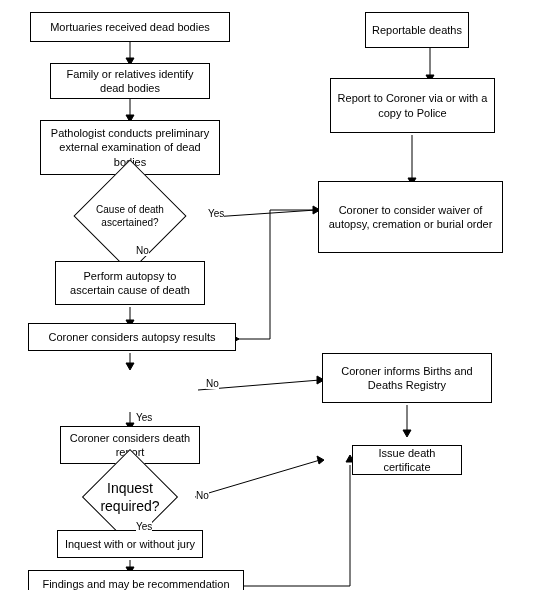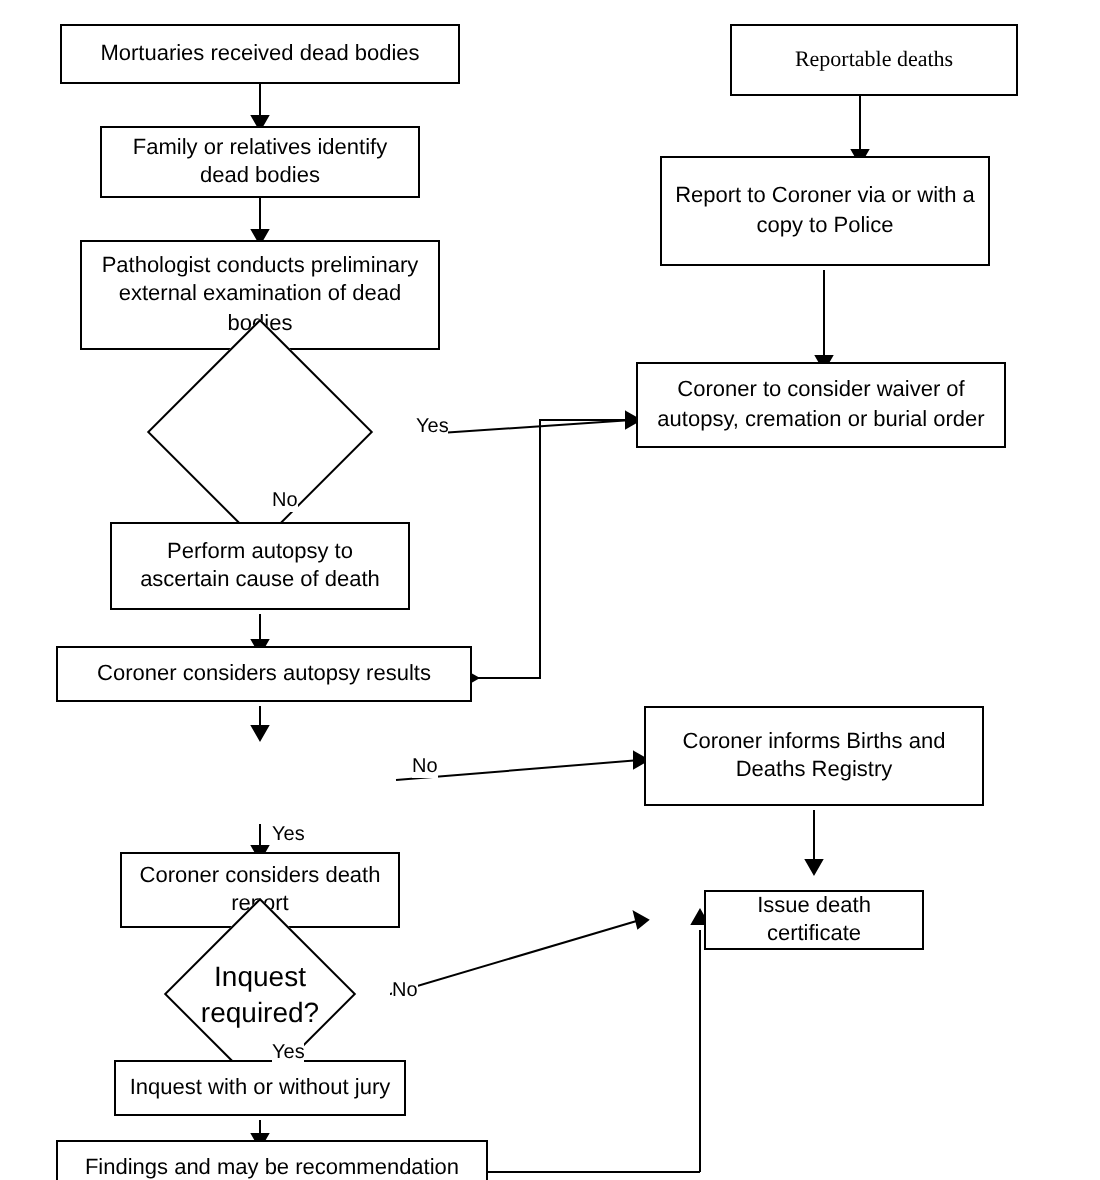"Reportable deaths" div.box { font-family: Liberation Serif, serif -> none; width: 144px -> 104px }
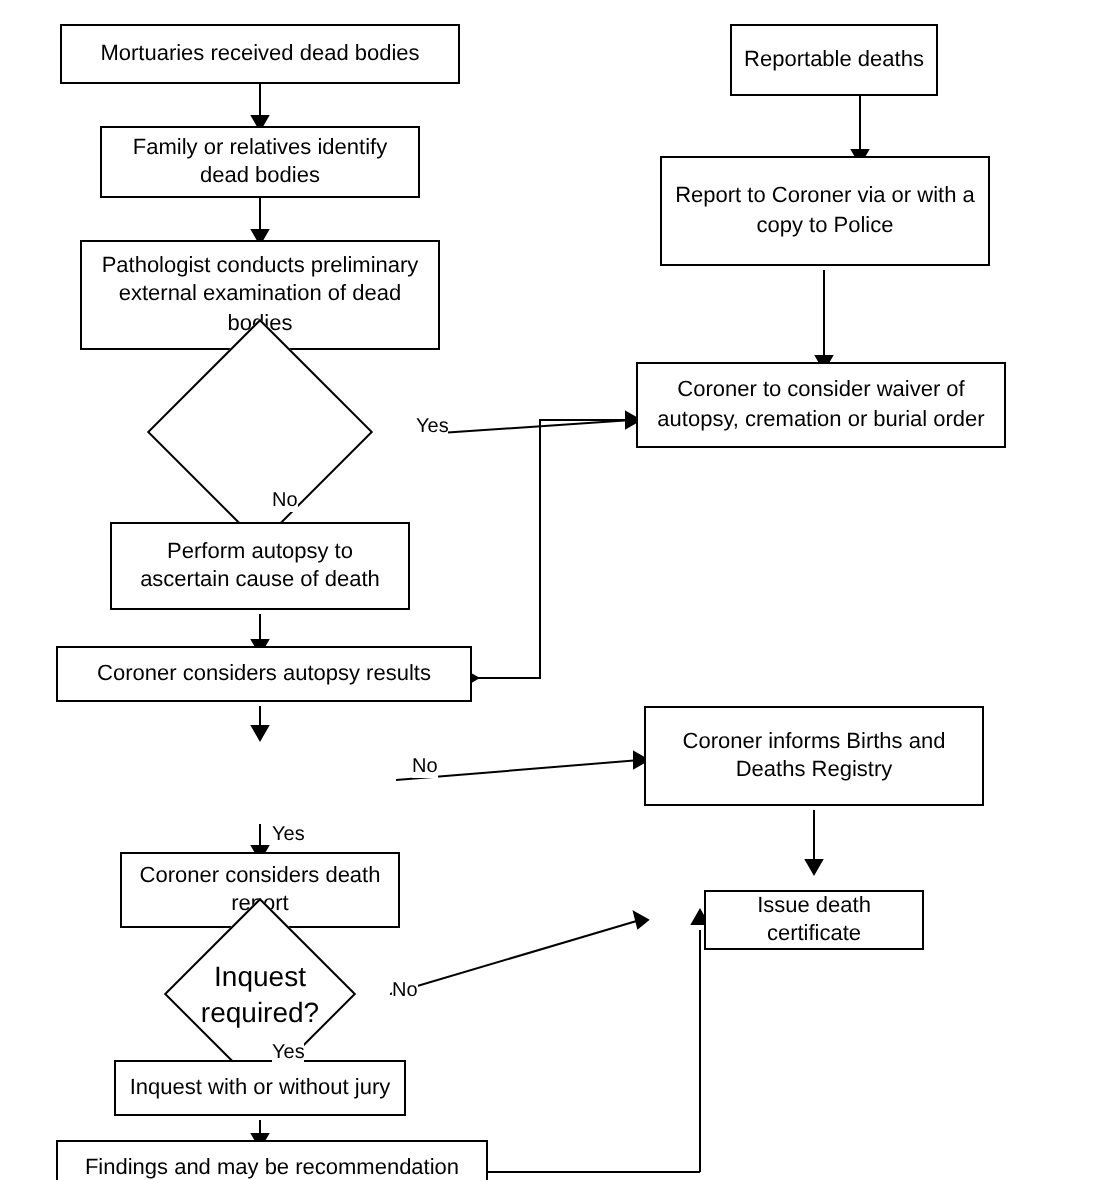"Cause of death ascertained?" span.diamond-text { html: none -> <span>Cause of death ascertained?</span> }
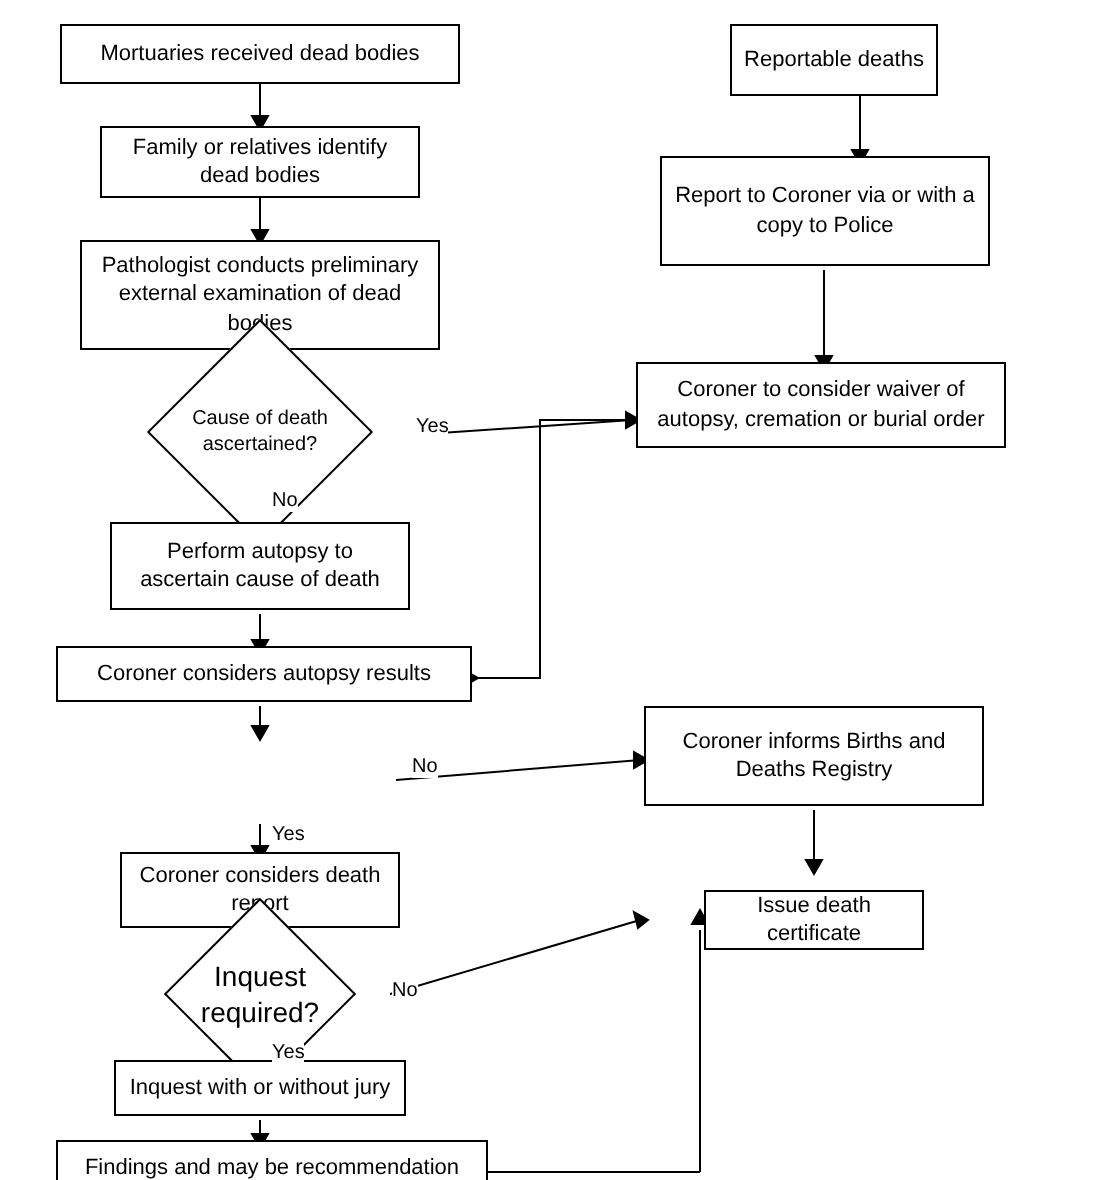"Coroner to consider waiver of" div.box { height: 43px -> 72px }
